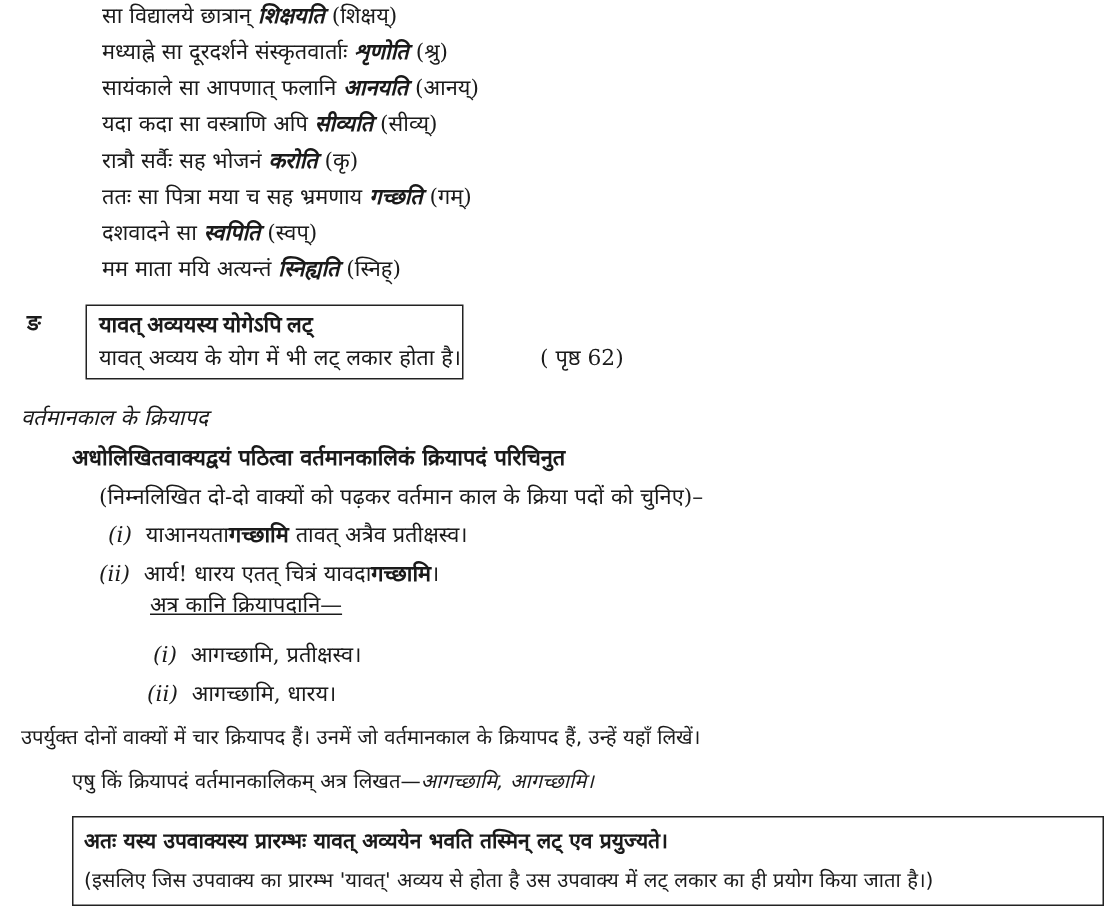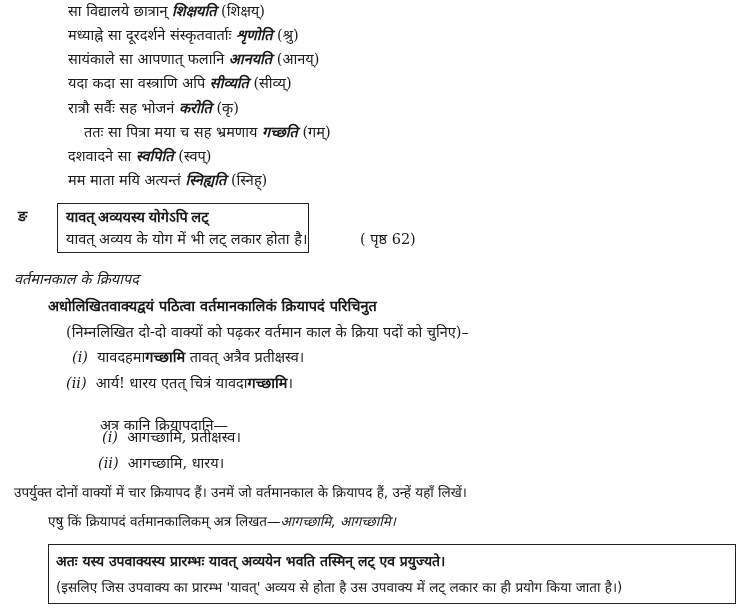"ततः सा पित्रा मया च" div.line { margin-left: 16px -> none }
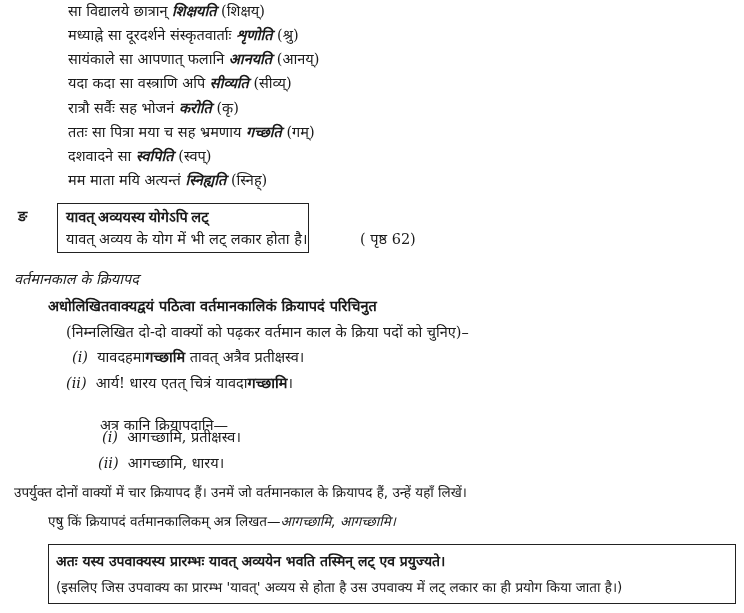"यावदहमा" span { text: यावदहमा -> याआनयता }
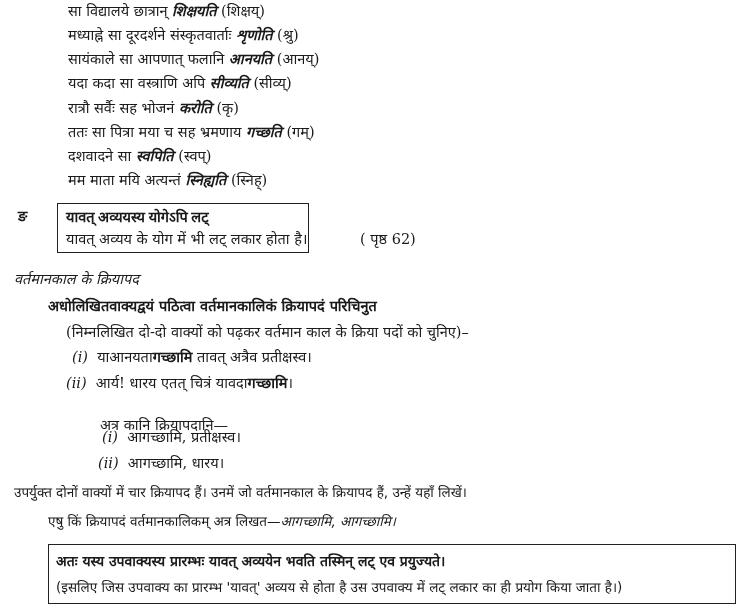"अत्र कानि क्रियापदानि—" div.line { text-decoration: none -> underline; top: 416px -> 395px }
